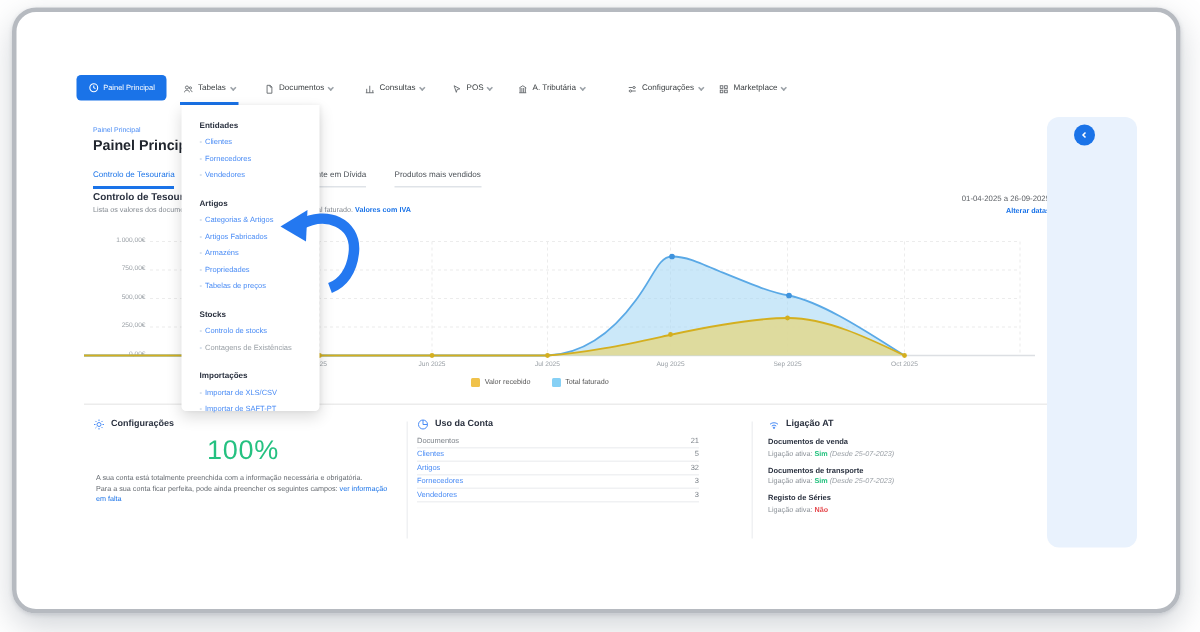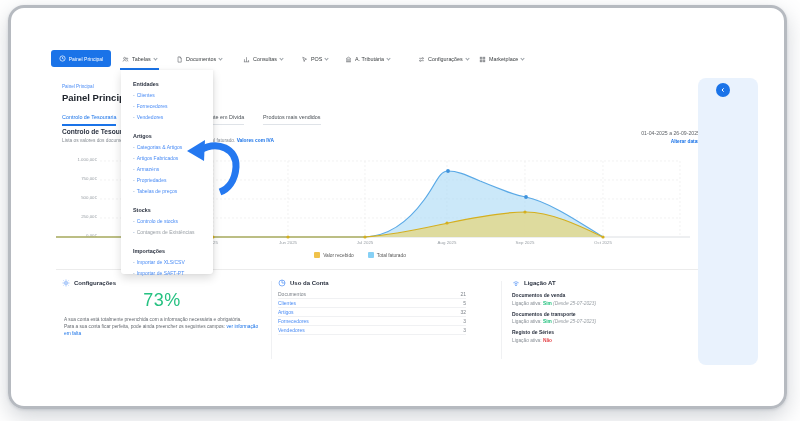"73%" div { text: 73% -> 100% }
